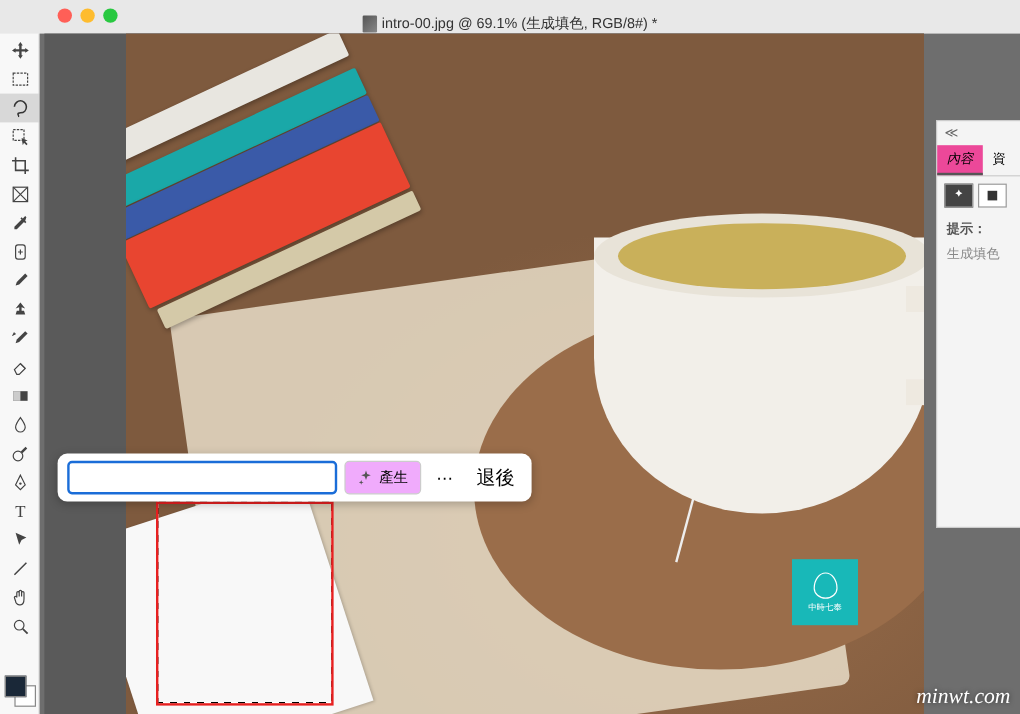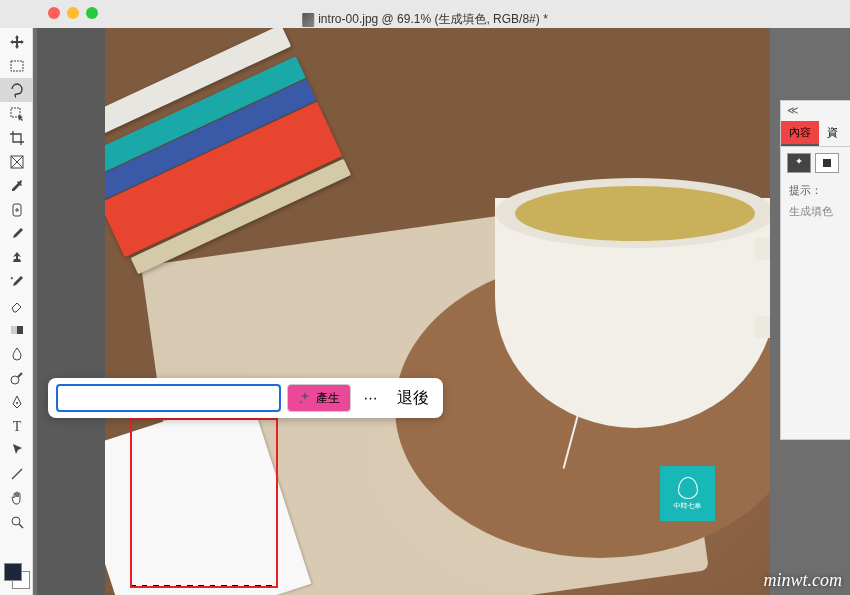"內容" .rp-tab.active { background: #ef4444 -> #ec4899; font-style: none -> italic }
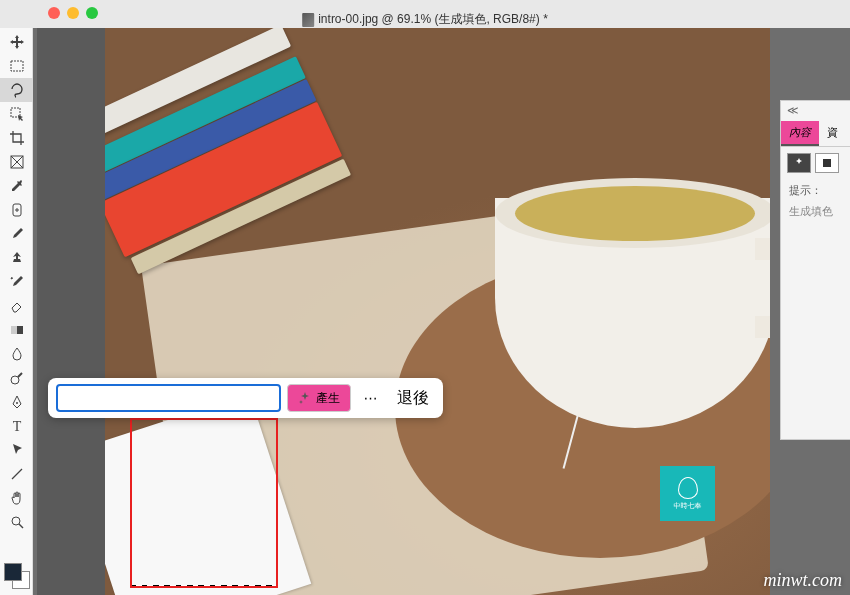"提示：" .rp-label { font-weight: none -> bold }
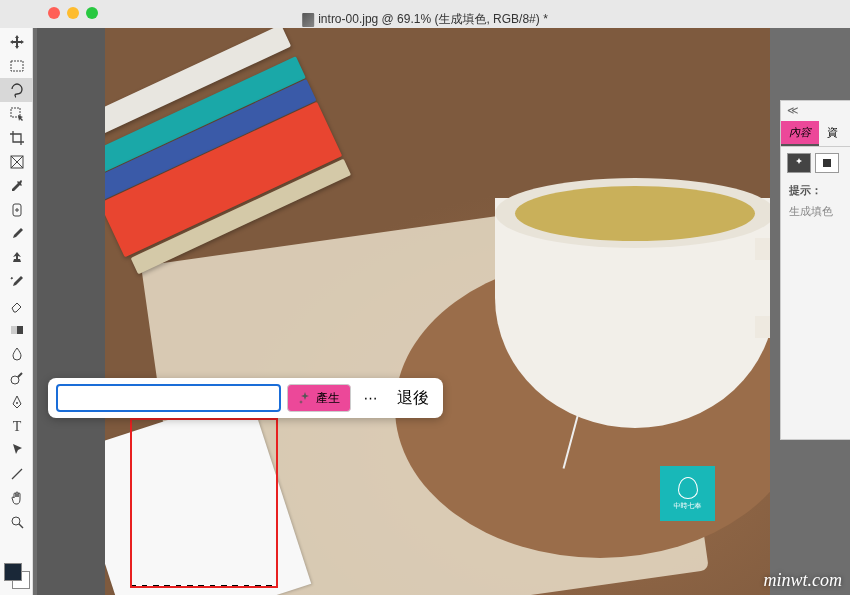"產生" .gen-btn { background: #ec4899 -> #f0abfc }
